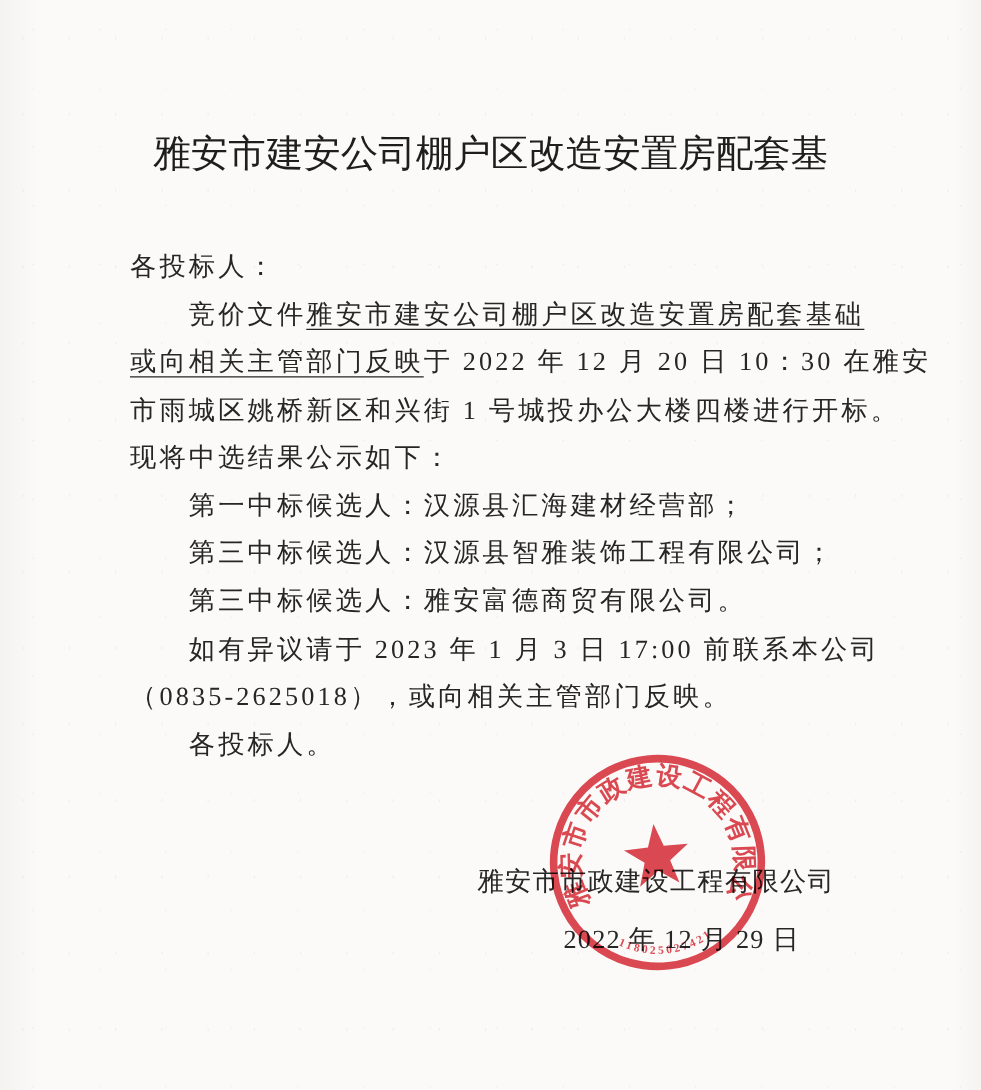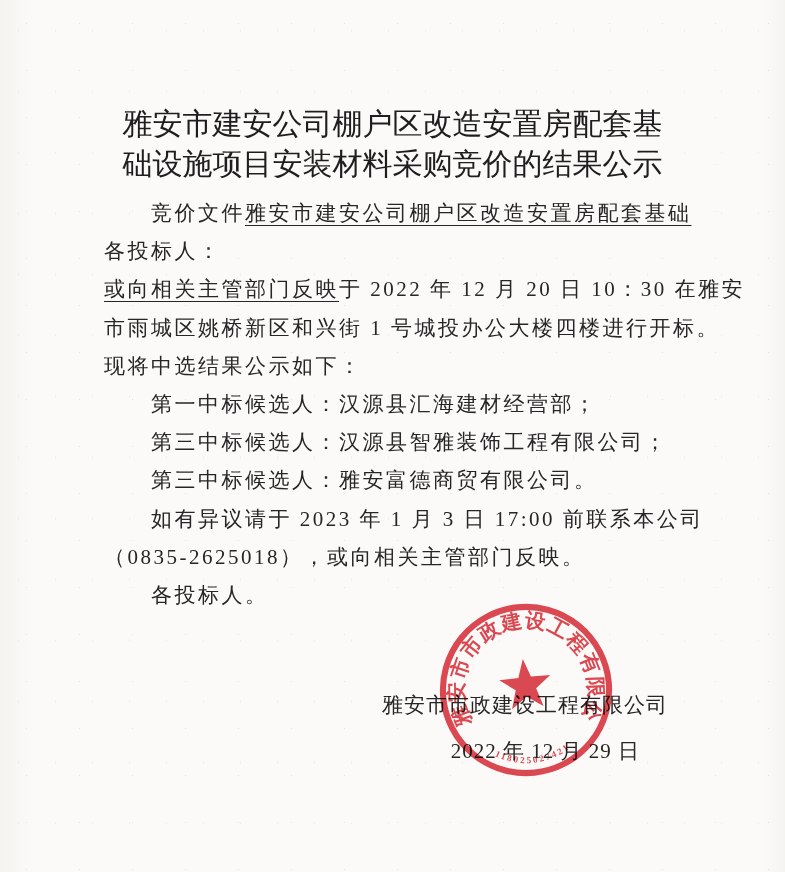"础设施项目安装材料采购竞价的结果公示" div { html: <div>础设施项目安装材料采购竞价的结果公示</div> -> none }
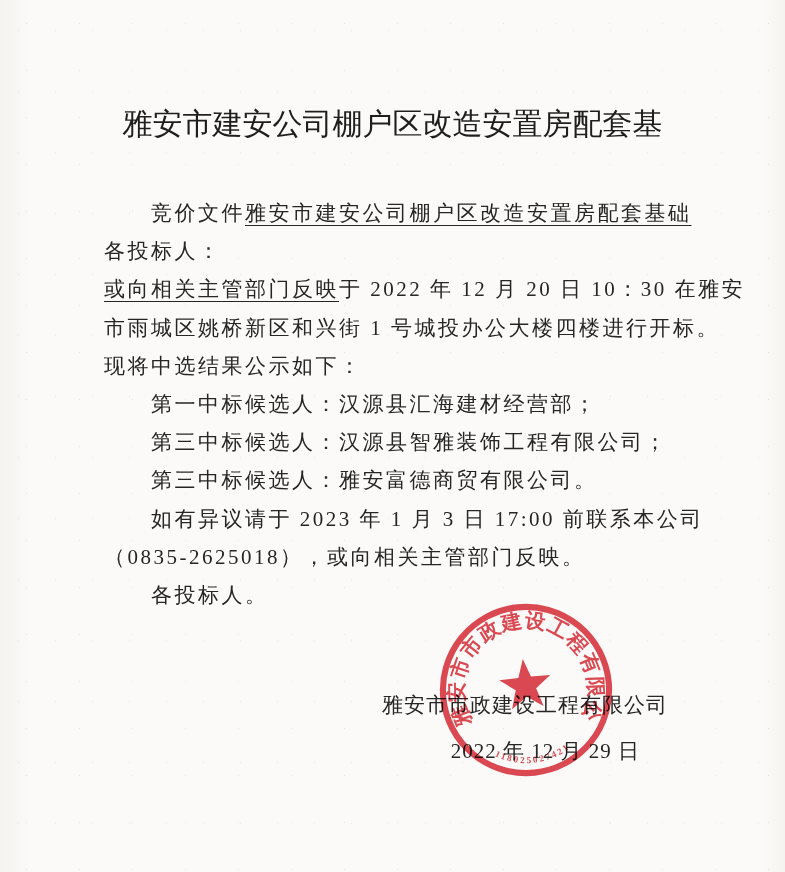"竞价文件雅安市建安公司棚户区改造安置房配套基础" div.line { order: before "各投标人：" -> after "各投标人：" }
